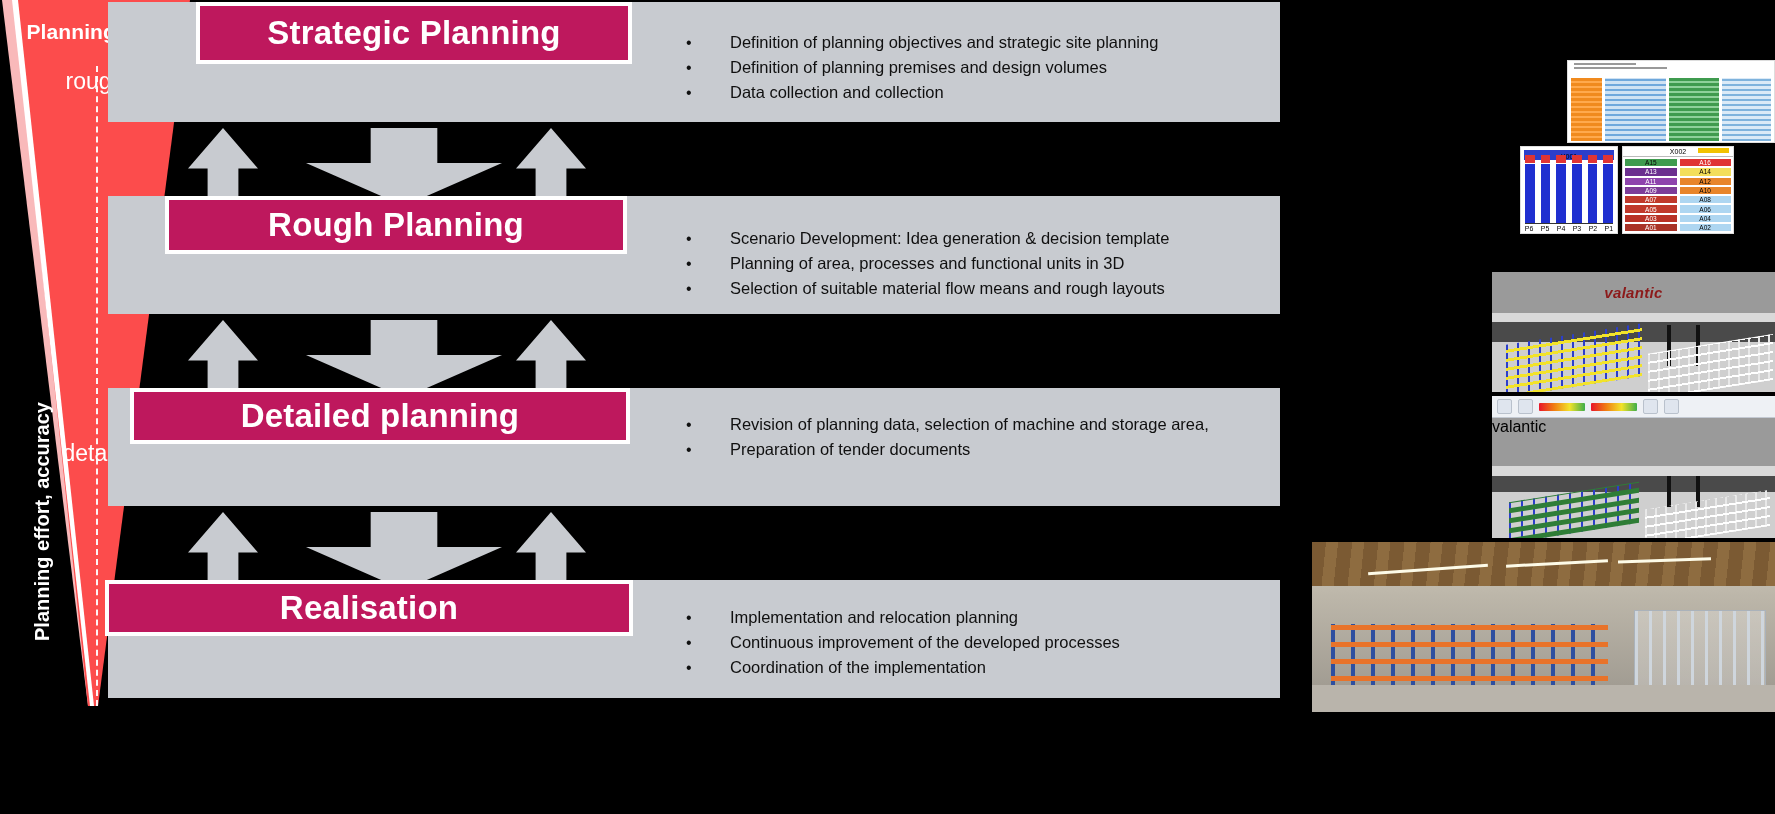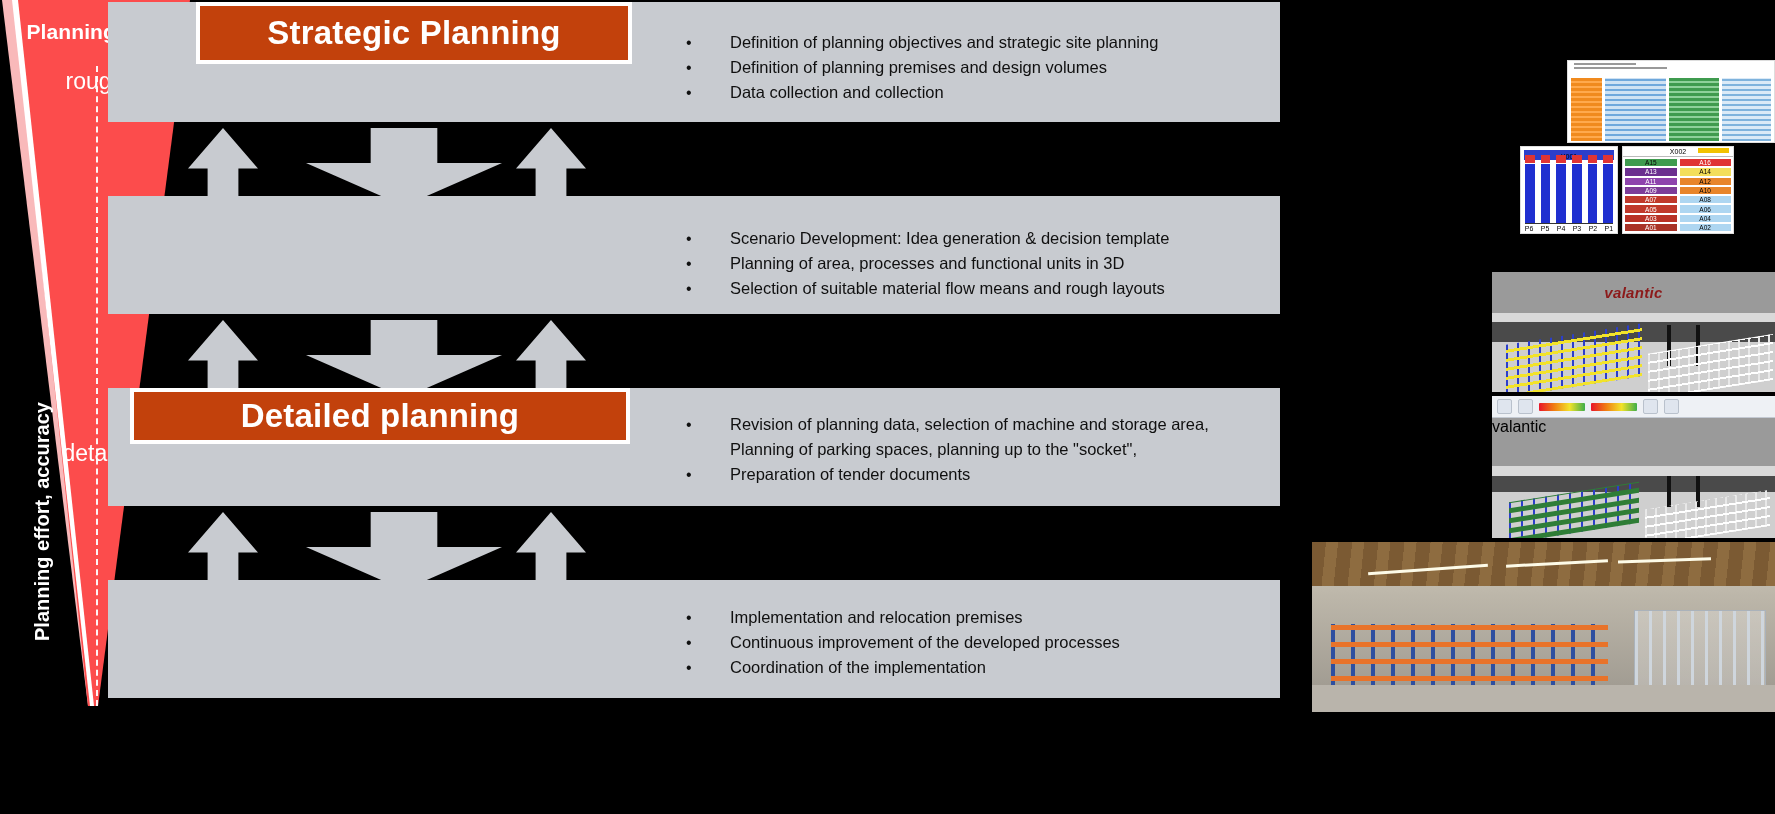"Strategic Planning" .hdr { background: #c2410c -> #be185d }
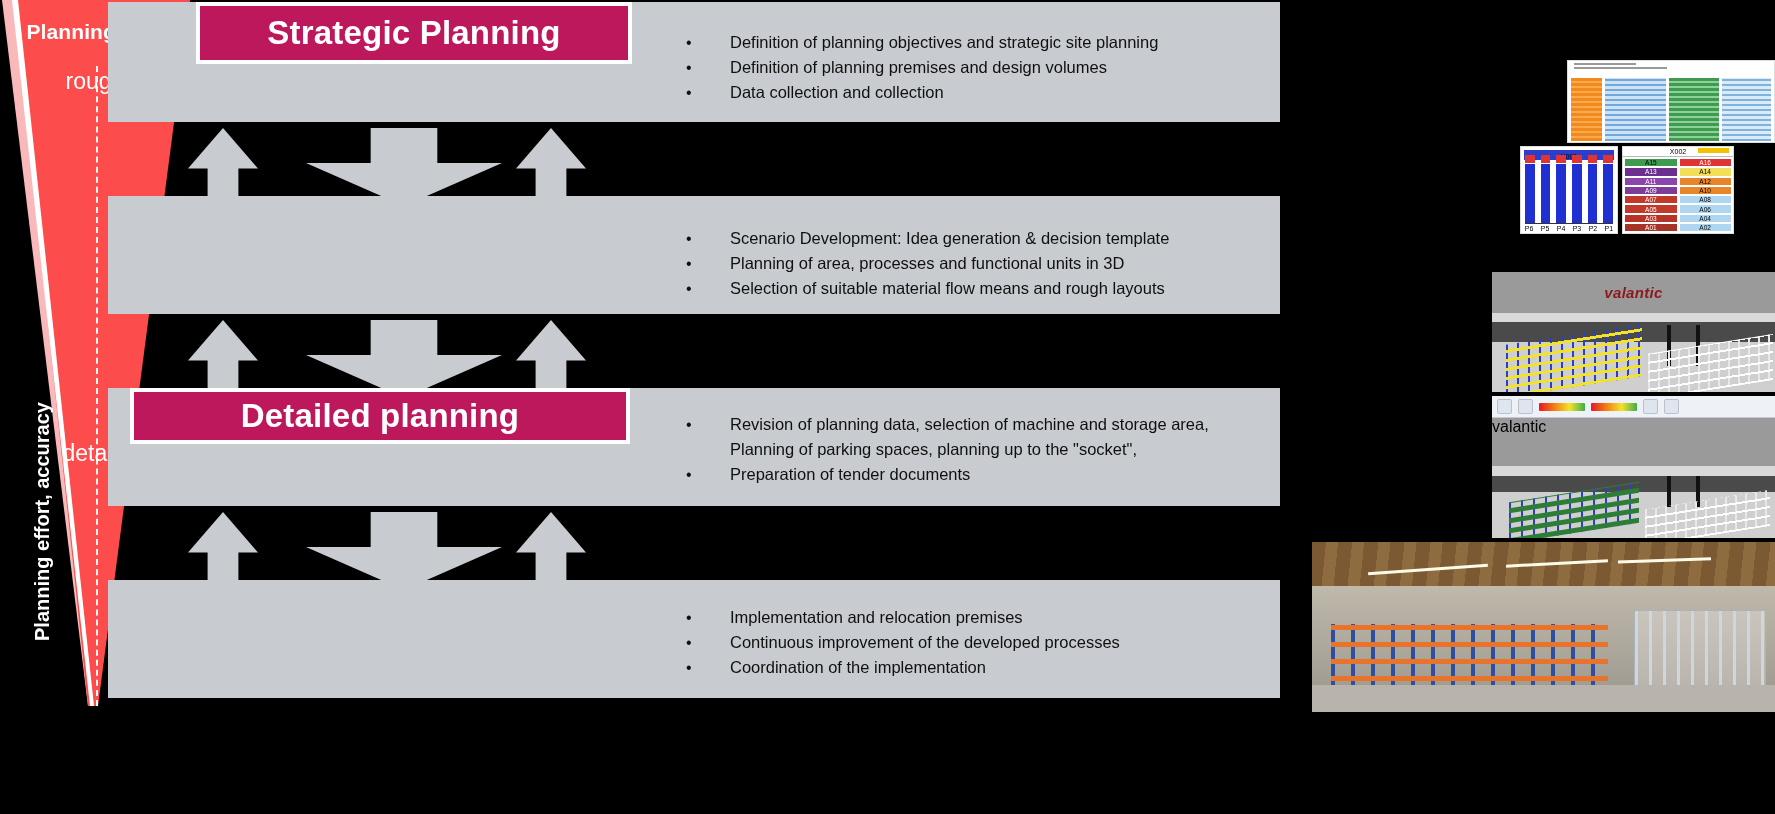"Rough Planning" div.hdr { html: none -> <div>Rough Planning</div> }
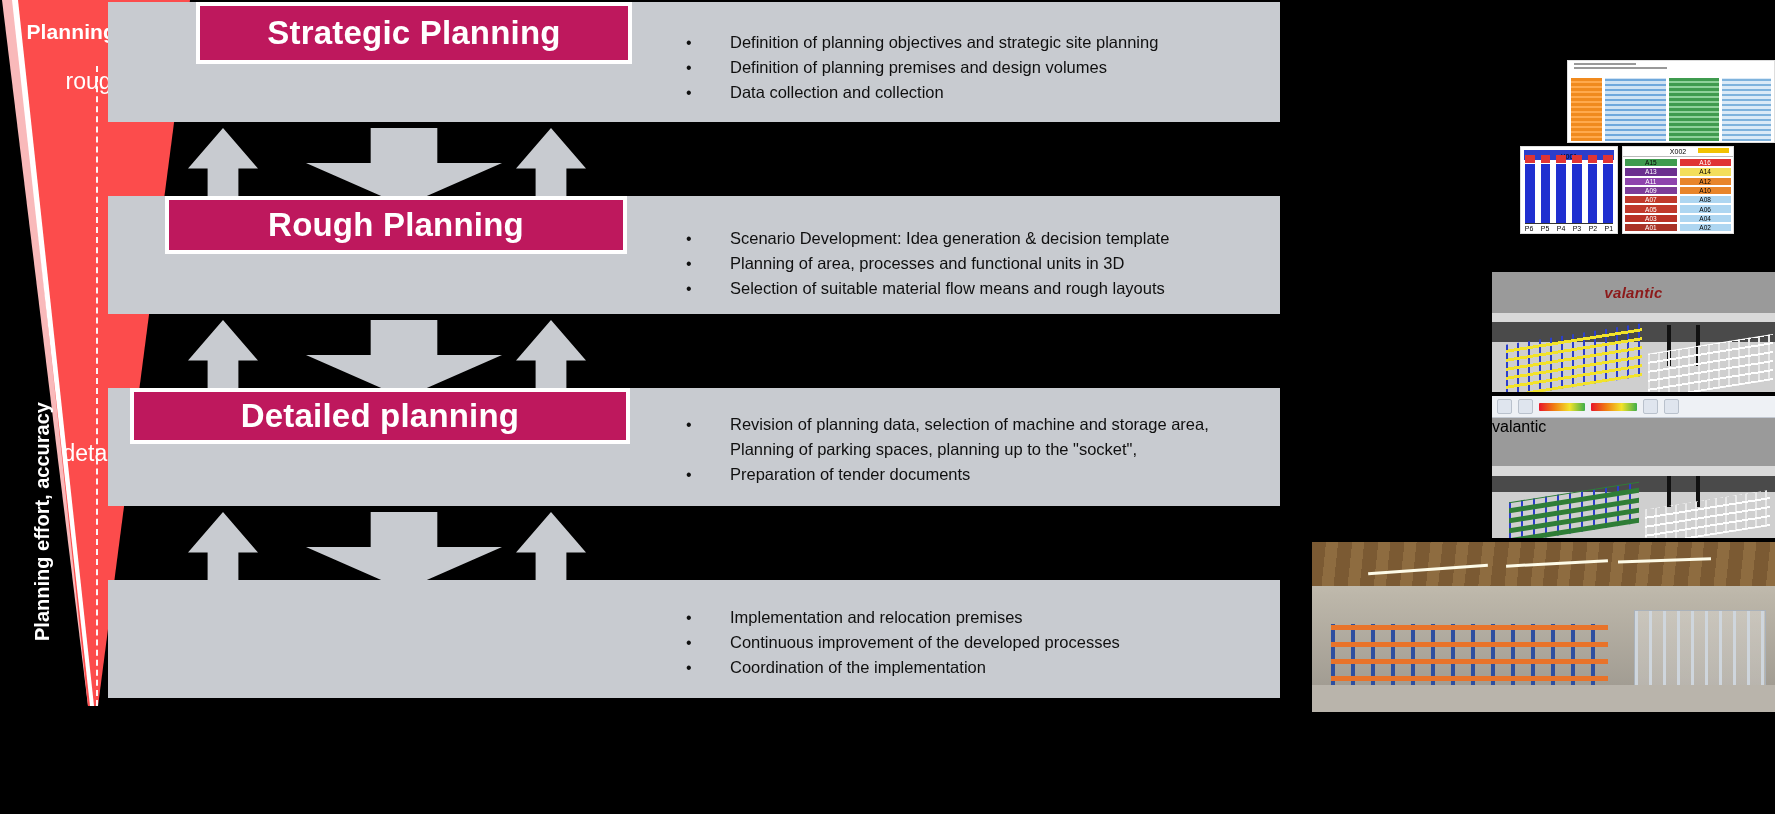"Planning of parking spaces, planning" div.brow { html: <div> <span>•</span> <span>Planning of parking spaces, planning up to the "socket",</span> </div> -> none }
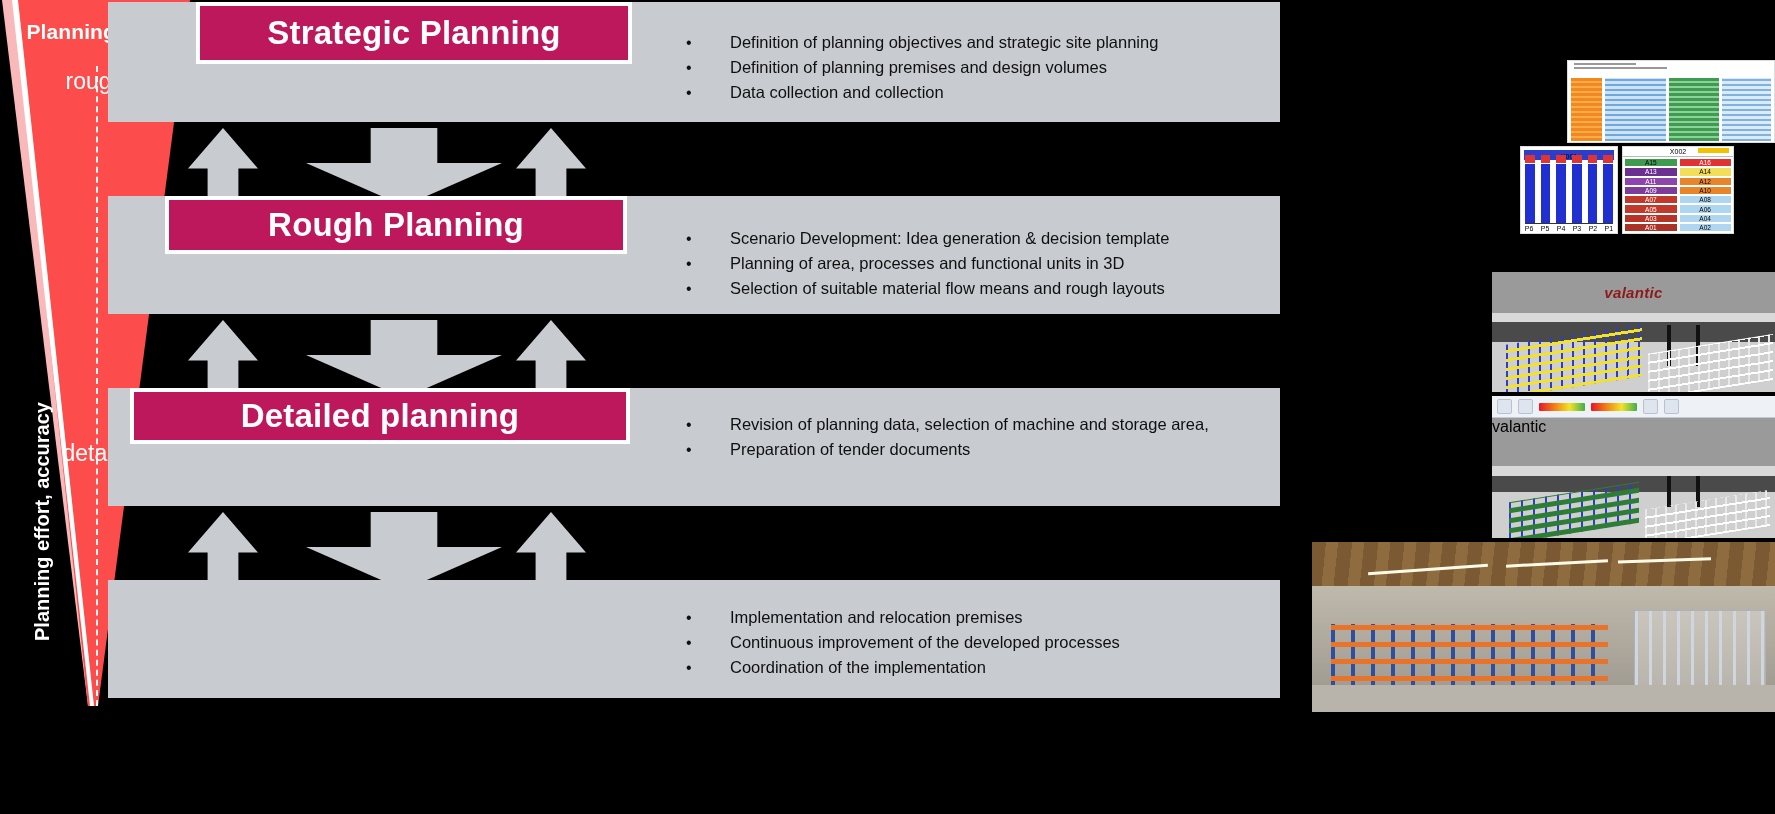"Realisation" div.hdr { html: none -> <div>Realisation</div> }
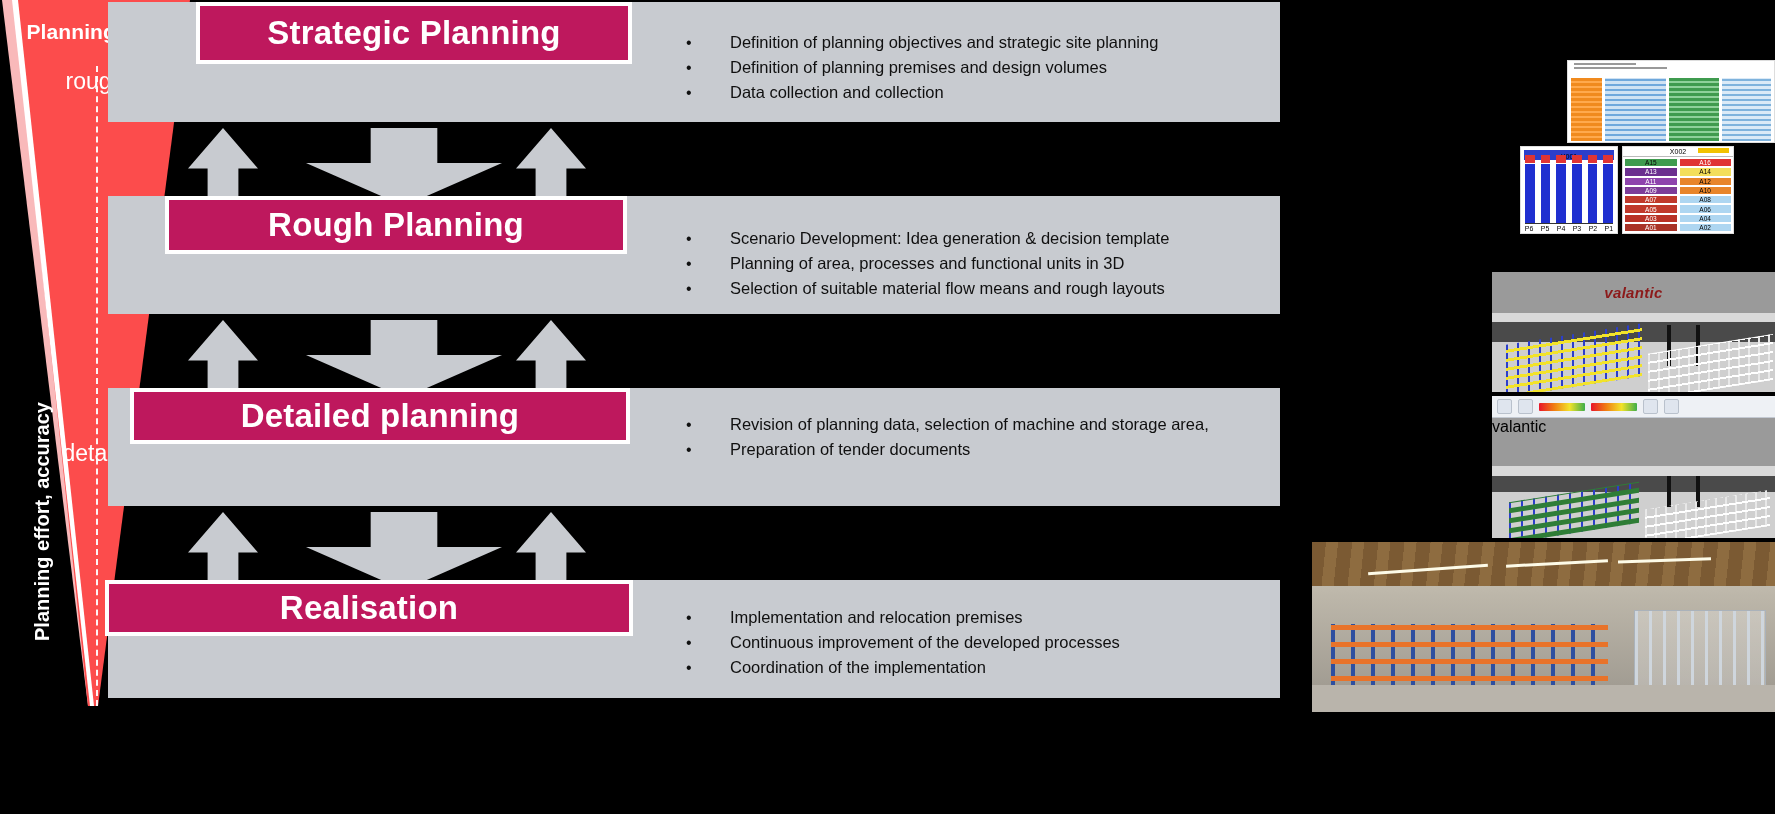"Implementation and relocation premises" span.btxt { text: premises -> planning }
